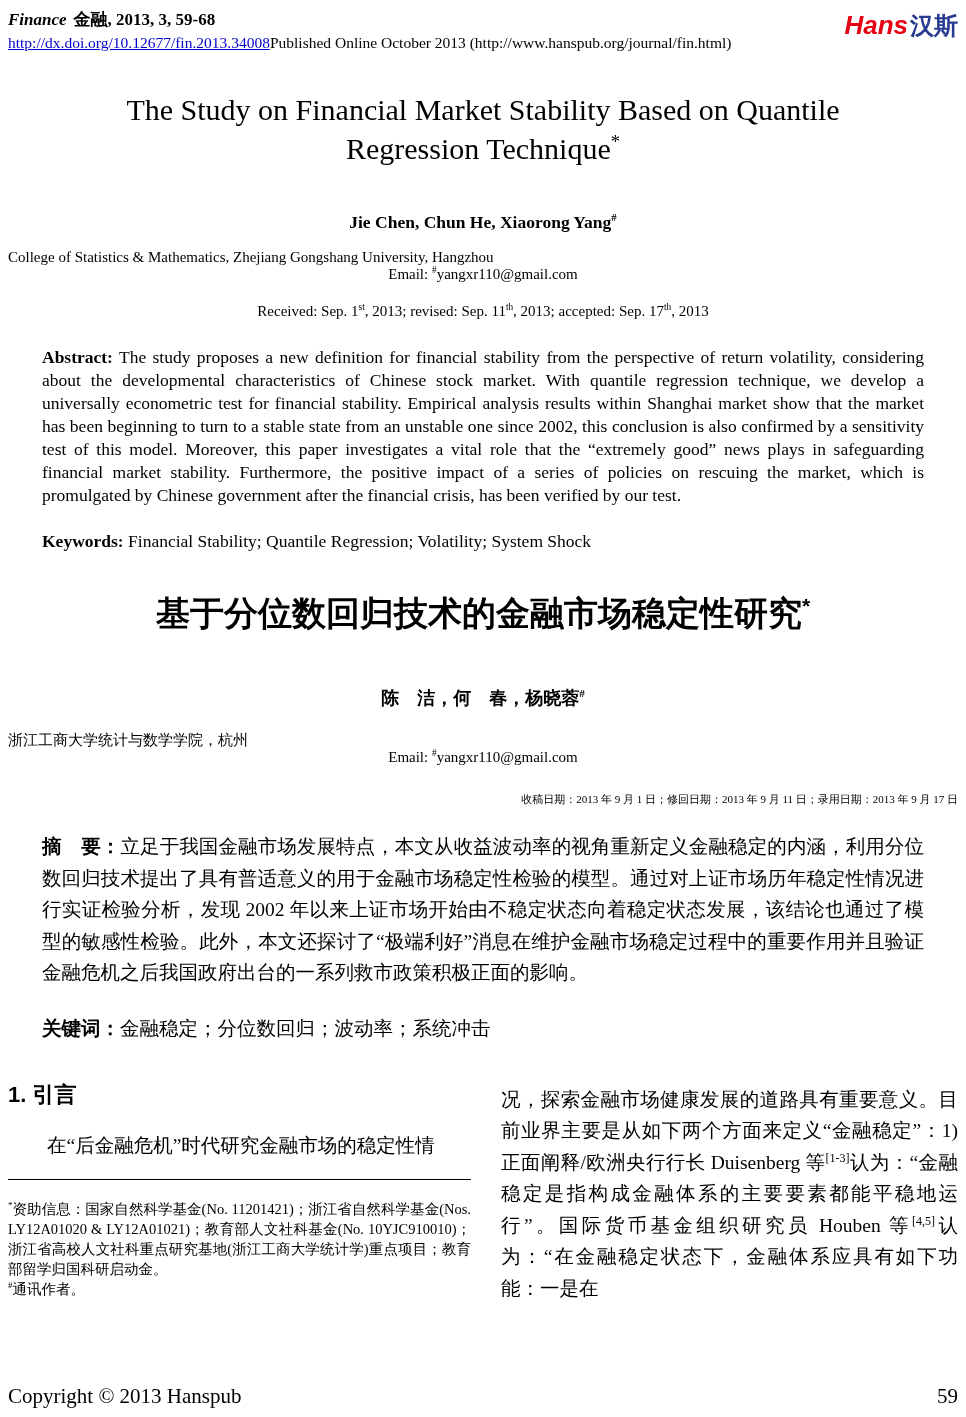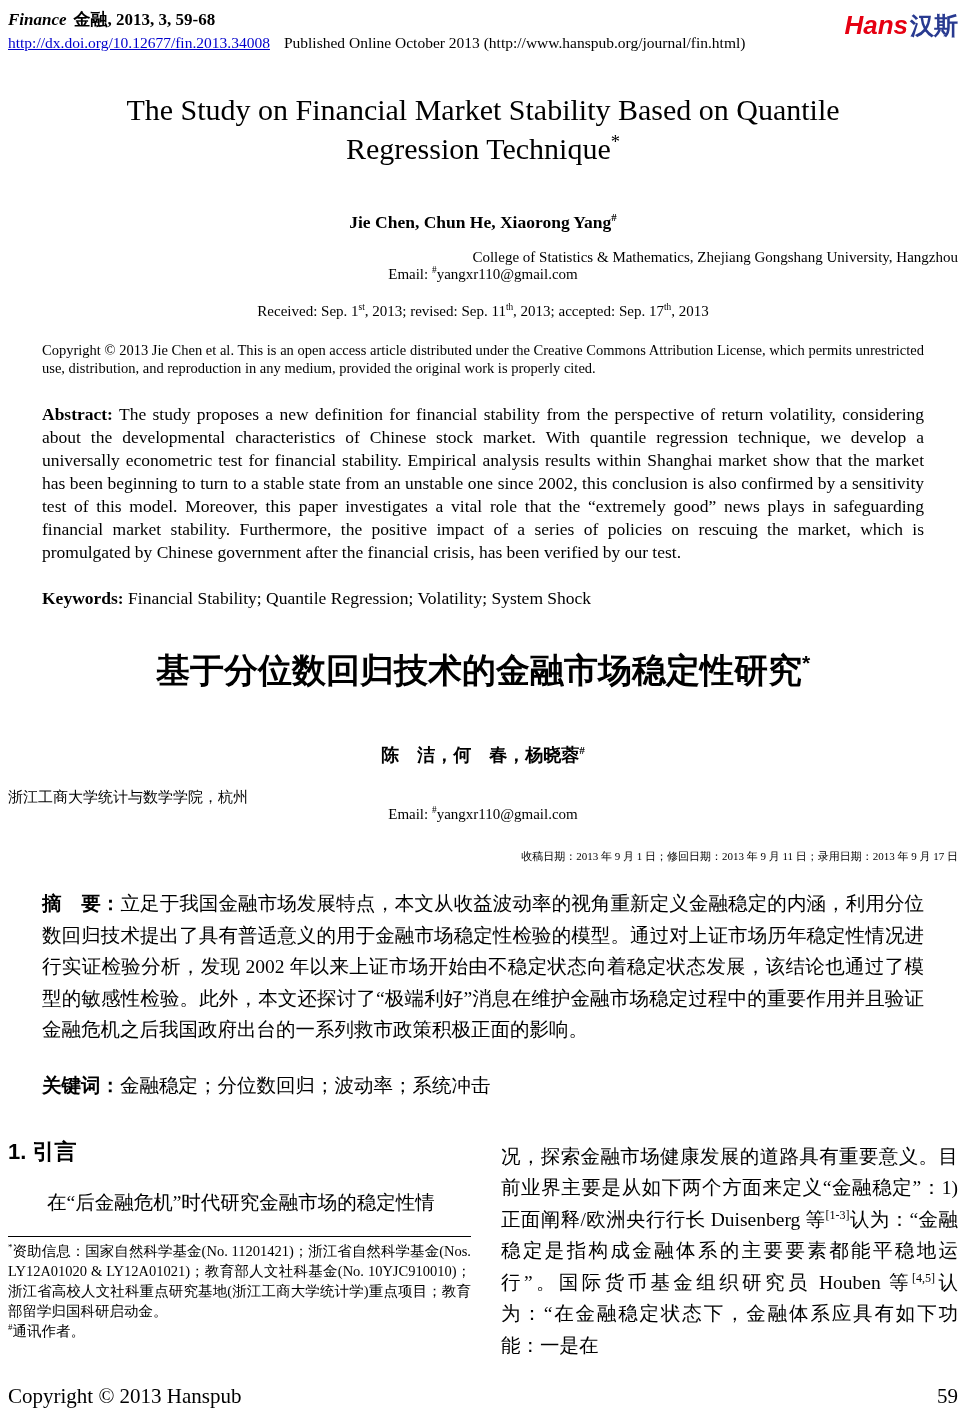"Published Online October 2013" .pub { margin-left: 14px -> none }
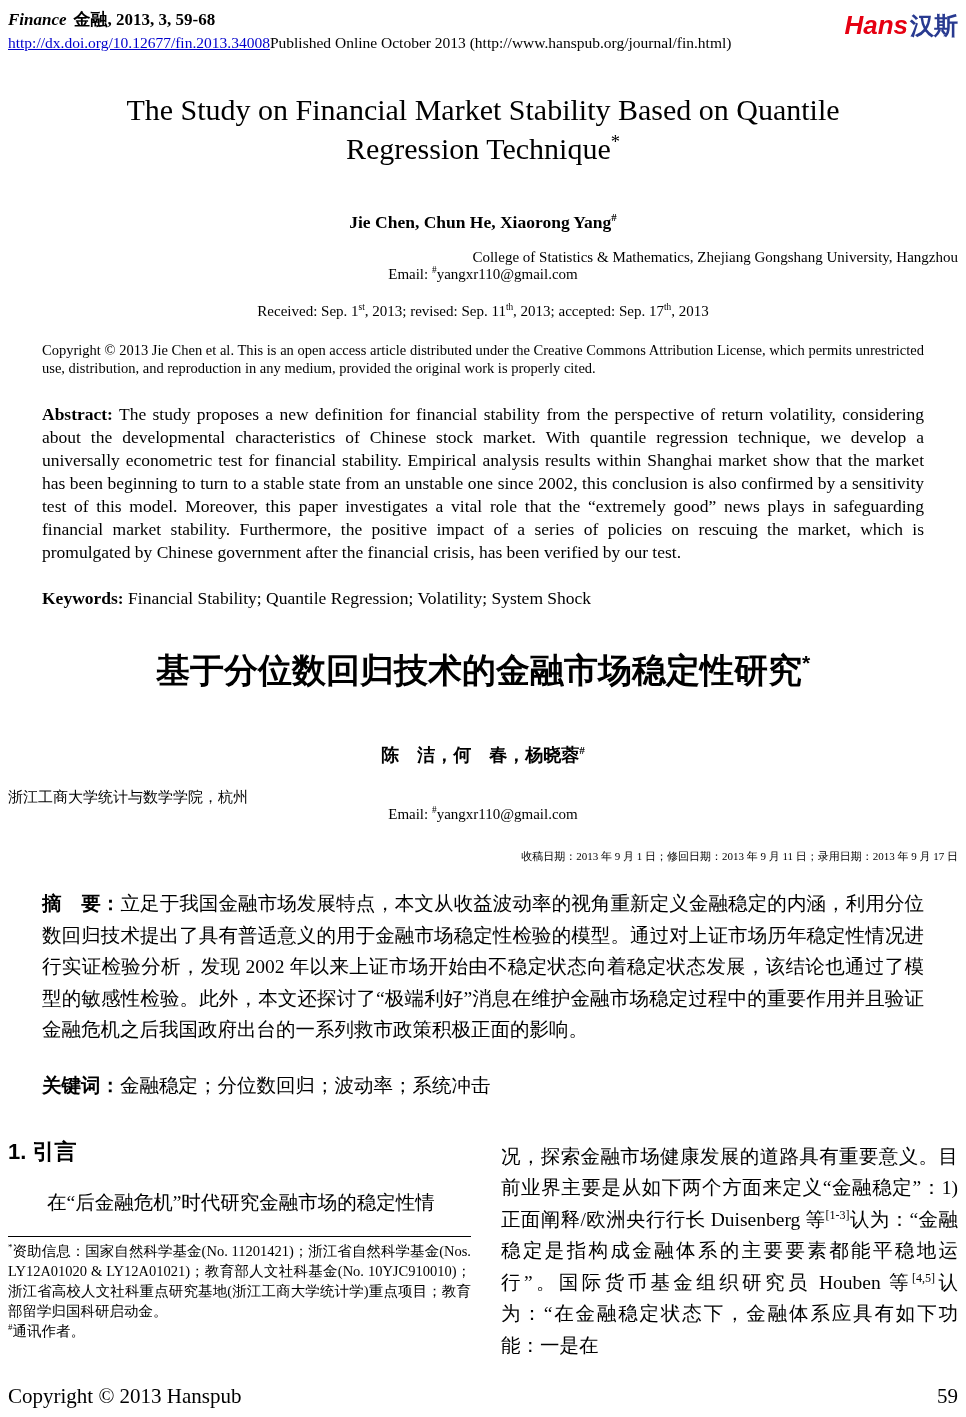"College of Statistics & Mathematics," .affil { text-align: right -> left }
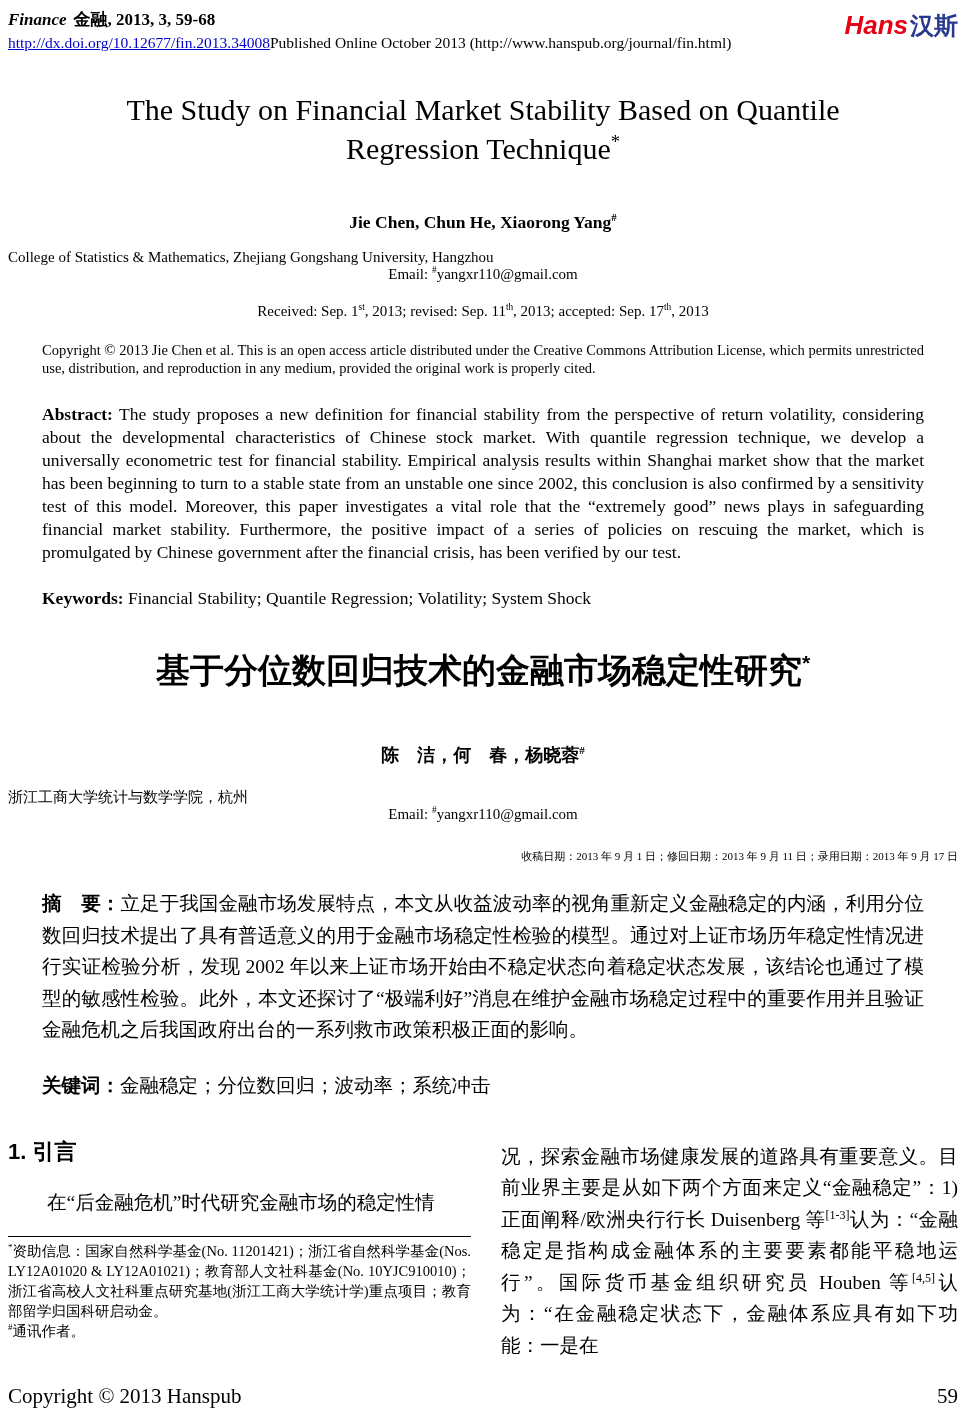"Copyright © 2013 Jie Chen" p.license { html: <p>Copyright © 2013 Jie Chen et al. This is an open access article distributed under the Creative Commons Attribution License, which permits unrestricted use, distribution, and reproduction in any medium, provided the original work is properly cited.</p> -> none }
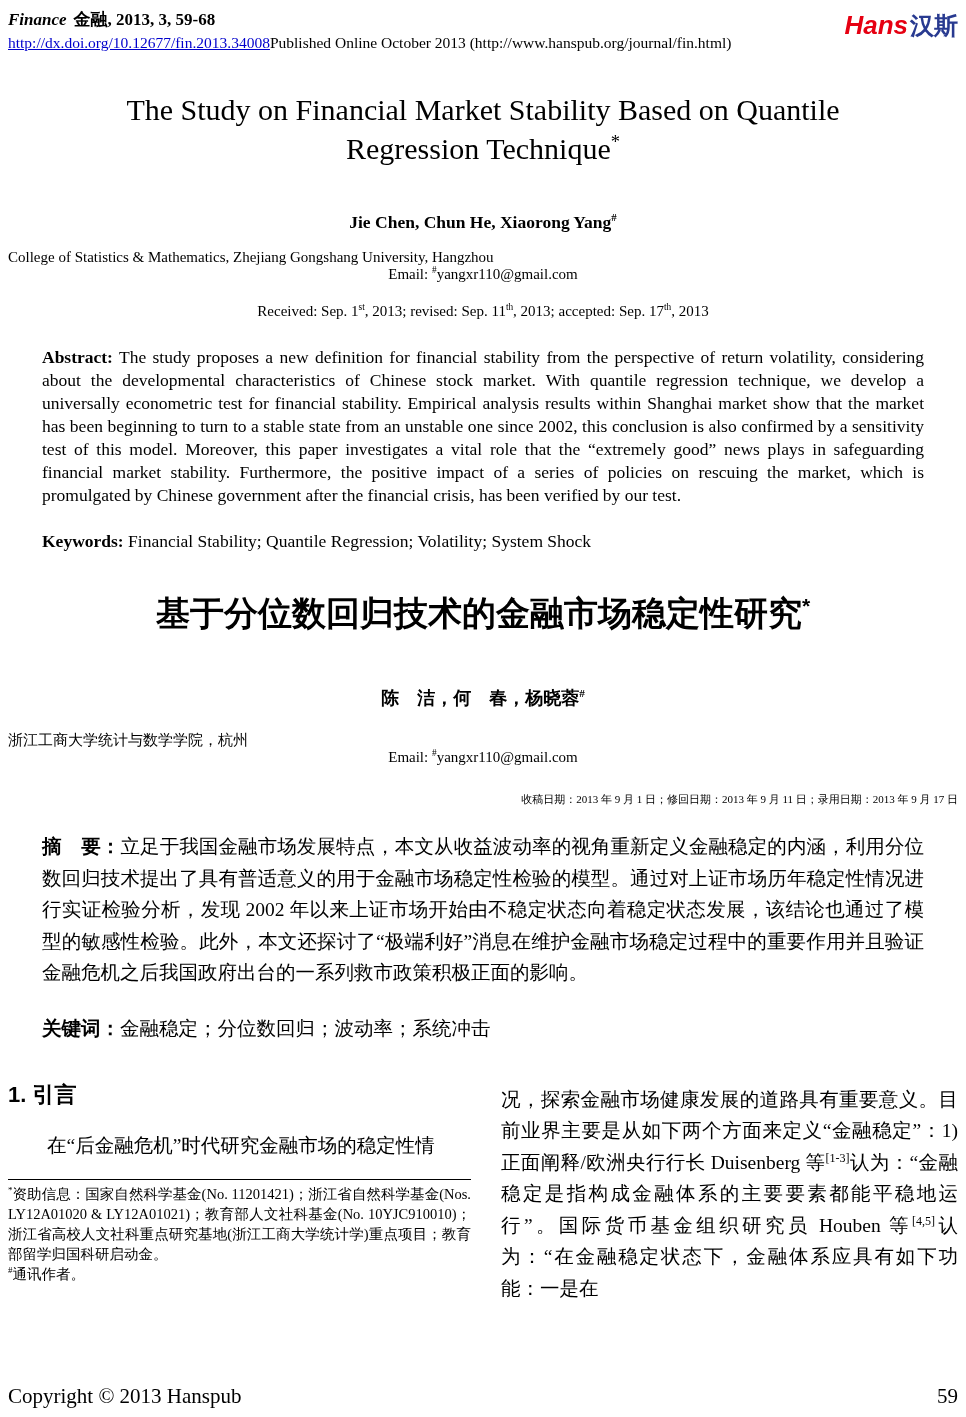"*资助信息：国家自然科学基金(No." .footnote { padding-top: 4px -> 19px }
